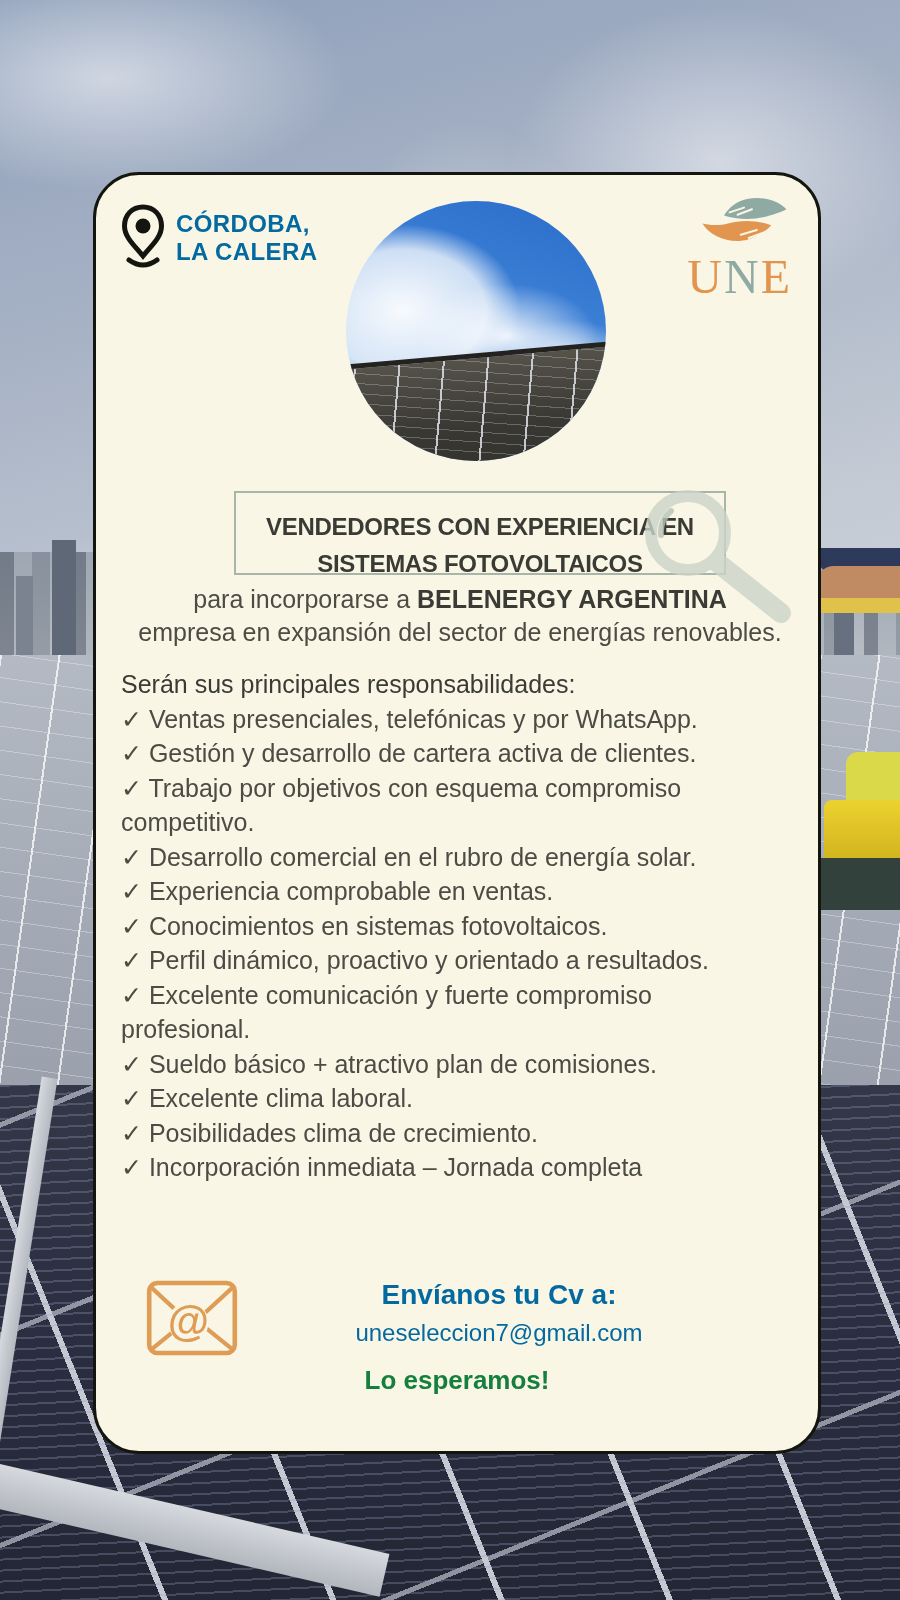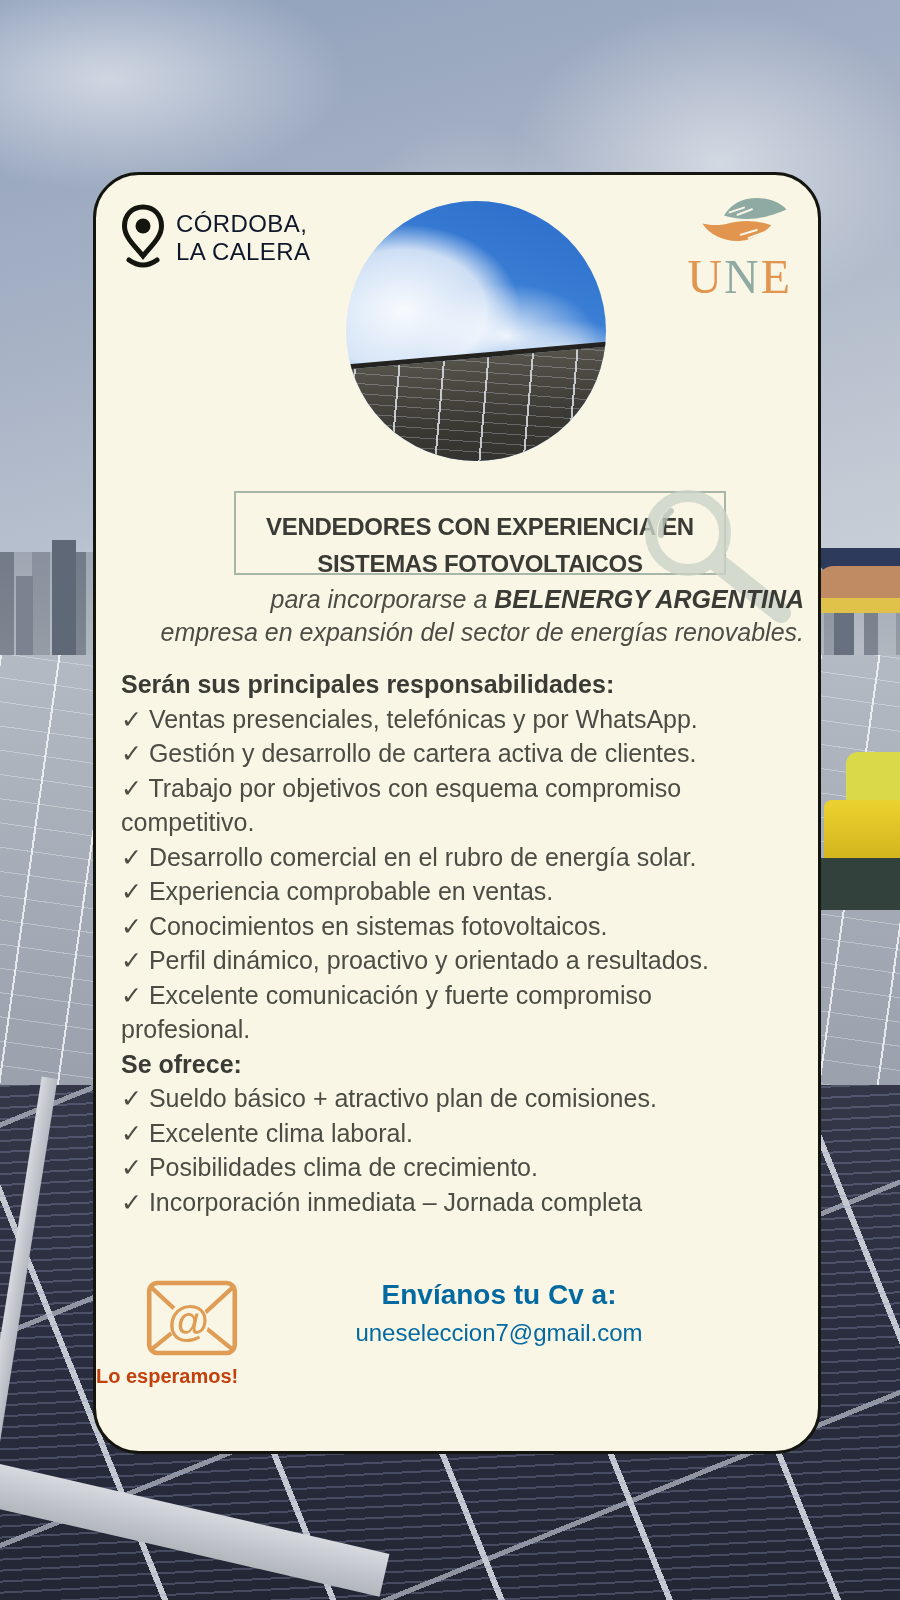"CÓRDOBA," .loc-text { color: #0f172a -> #0369a1; font-weight: 400 -> 700 }
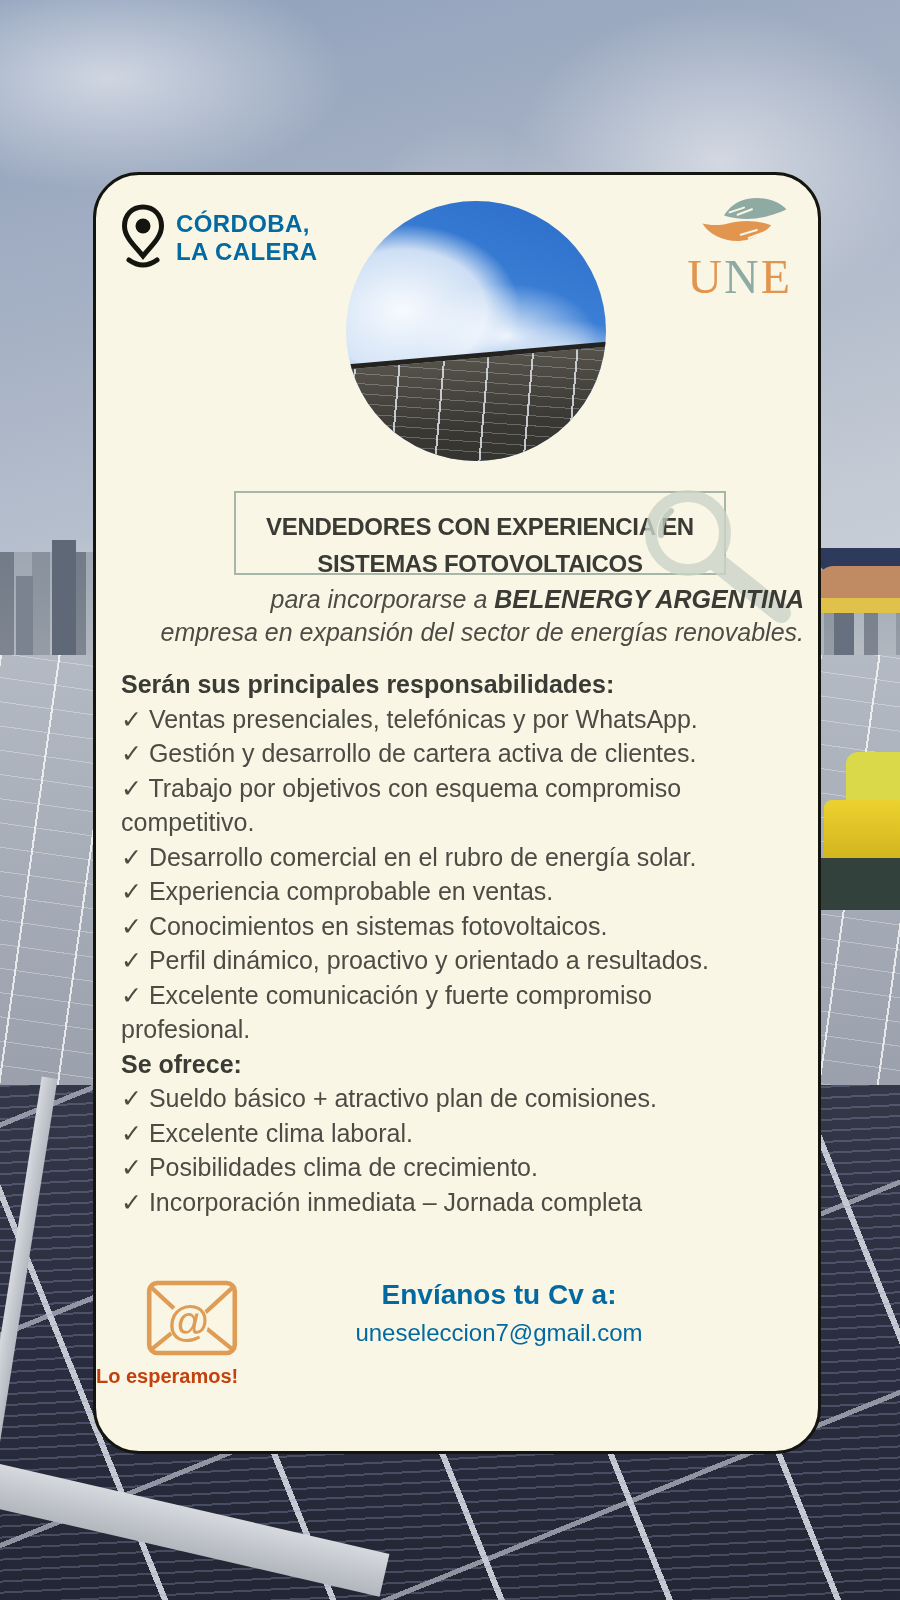"para incorporarse a BELENERGY ARGENTINA" .intro { font-style: italic -> none; text-align: right -> center }
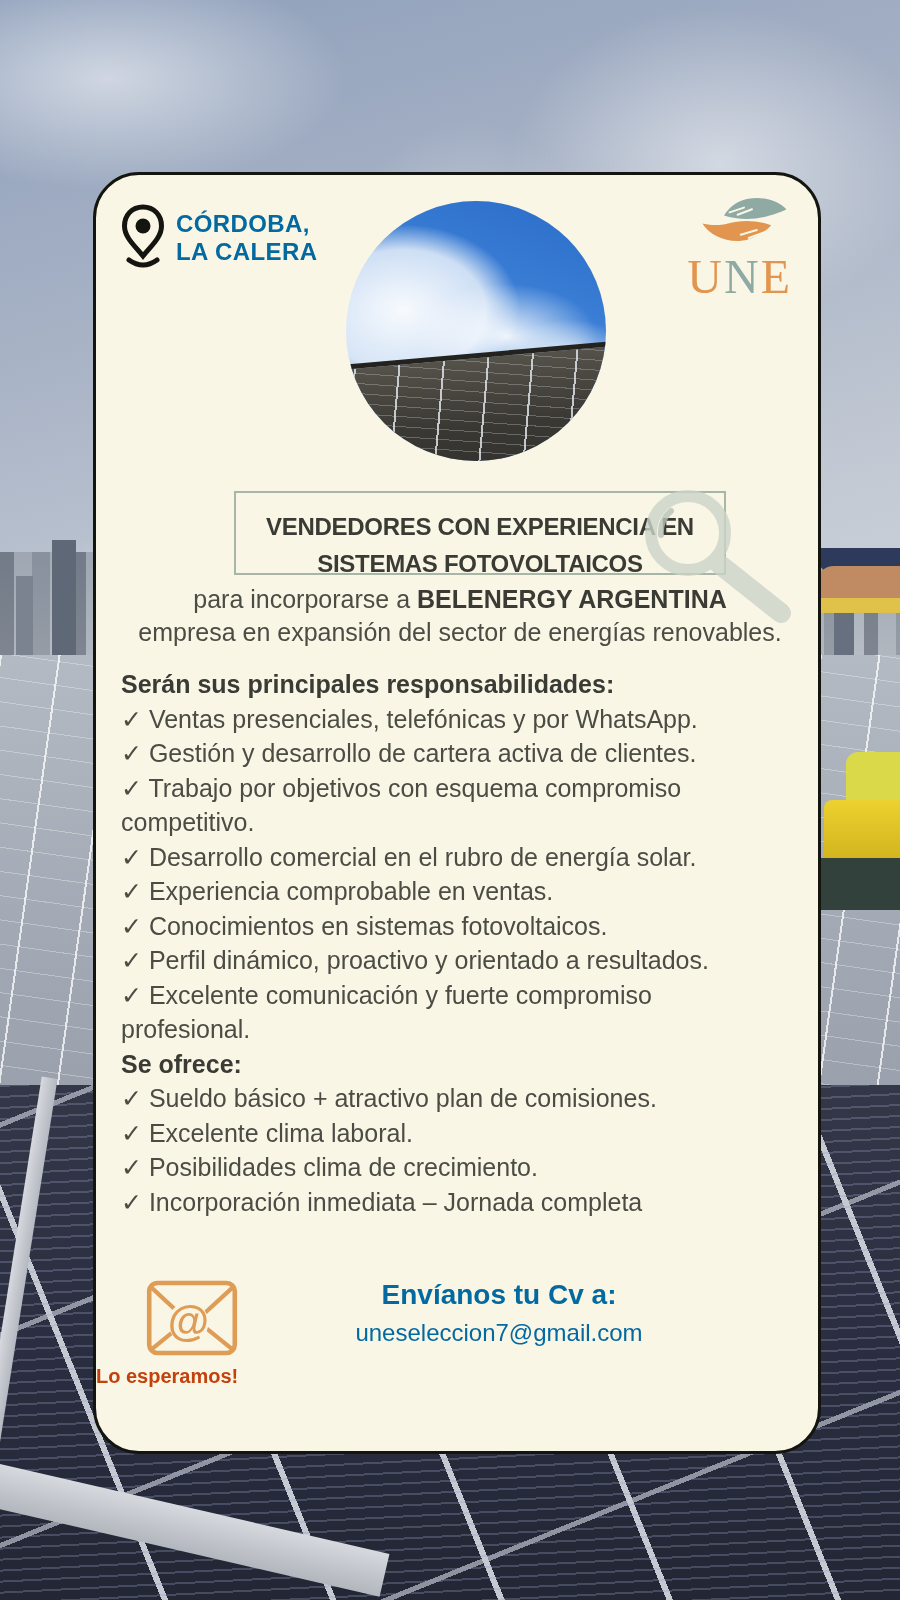"Serán sus principales responsabilidades:" .content .head { font-weight: 700 -> 400 }
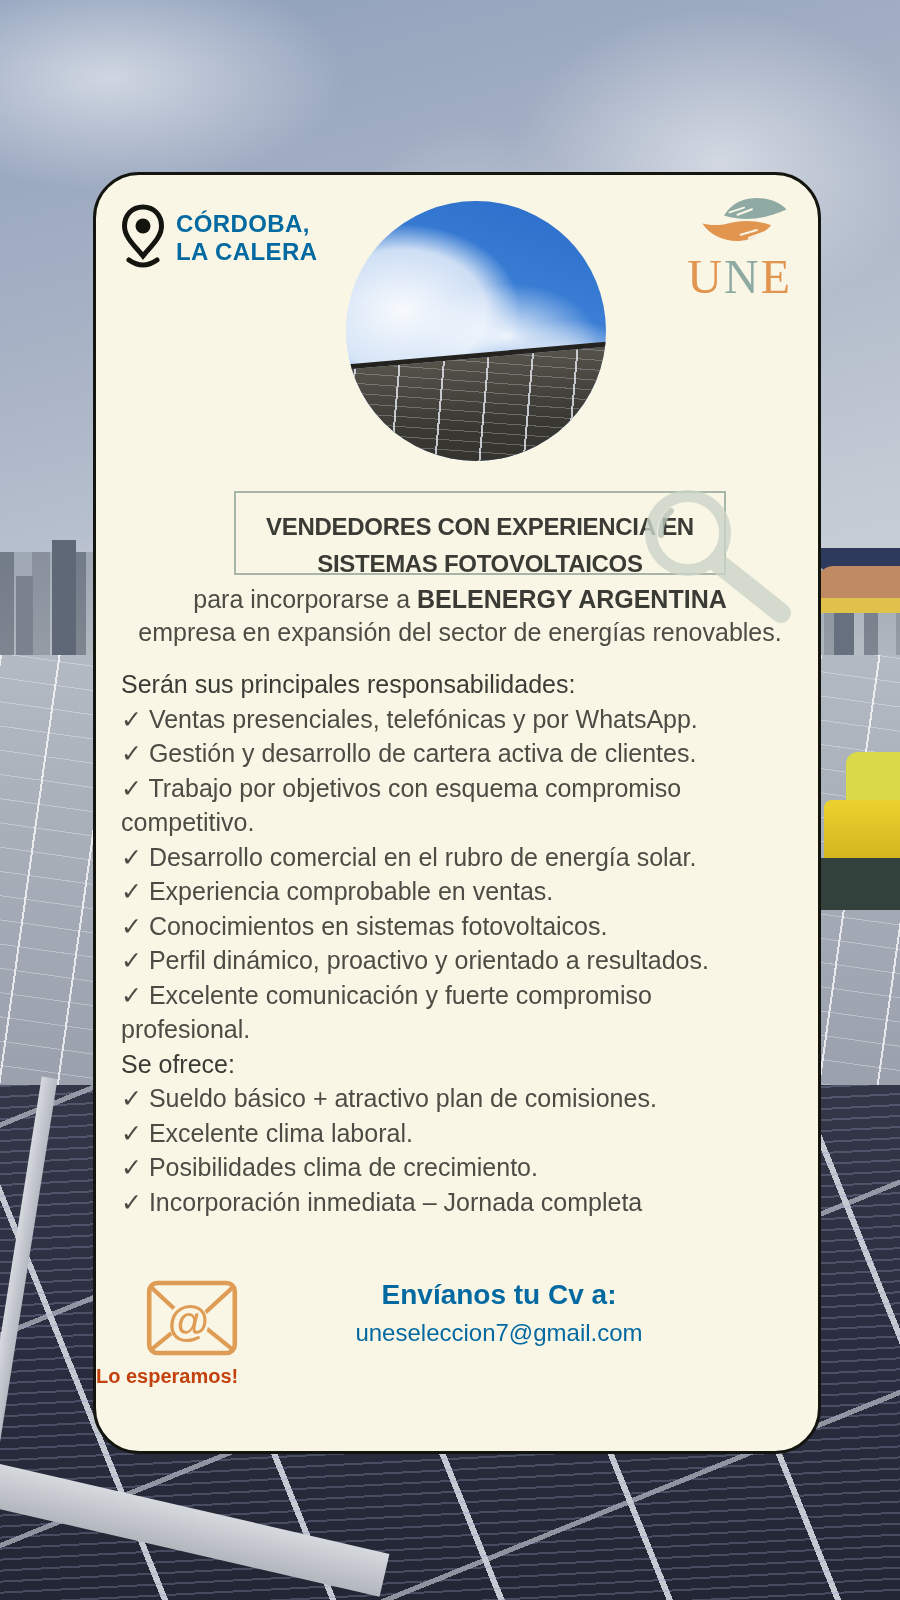"Se ofrece:" div.head { html: <div>Se ofrece:</div> -> none }
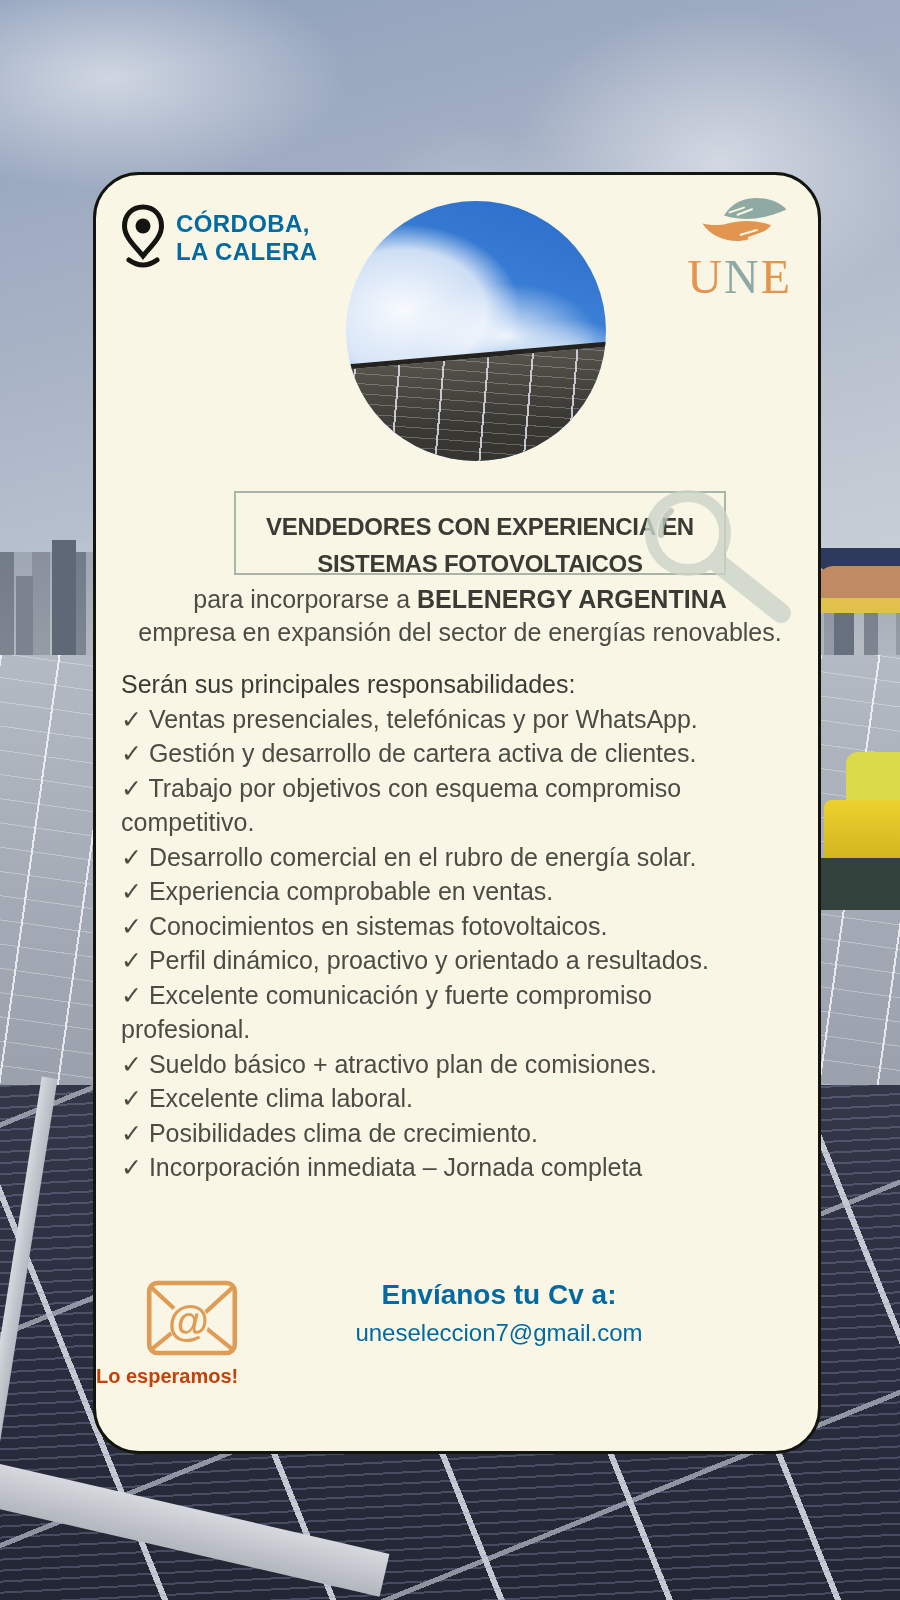"Lo esperamos!" .closing { color: #c2410c -> #15803d; font-size: 20px -> 26px; text-align: none -> center }
